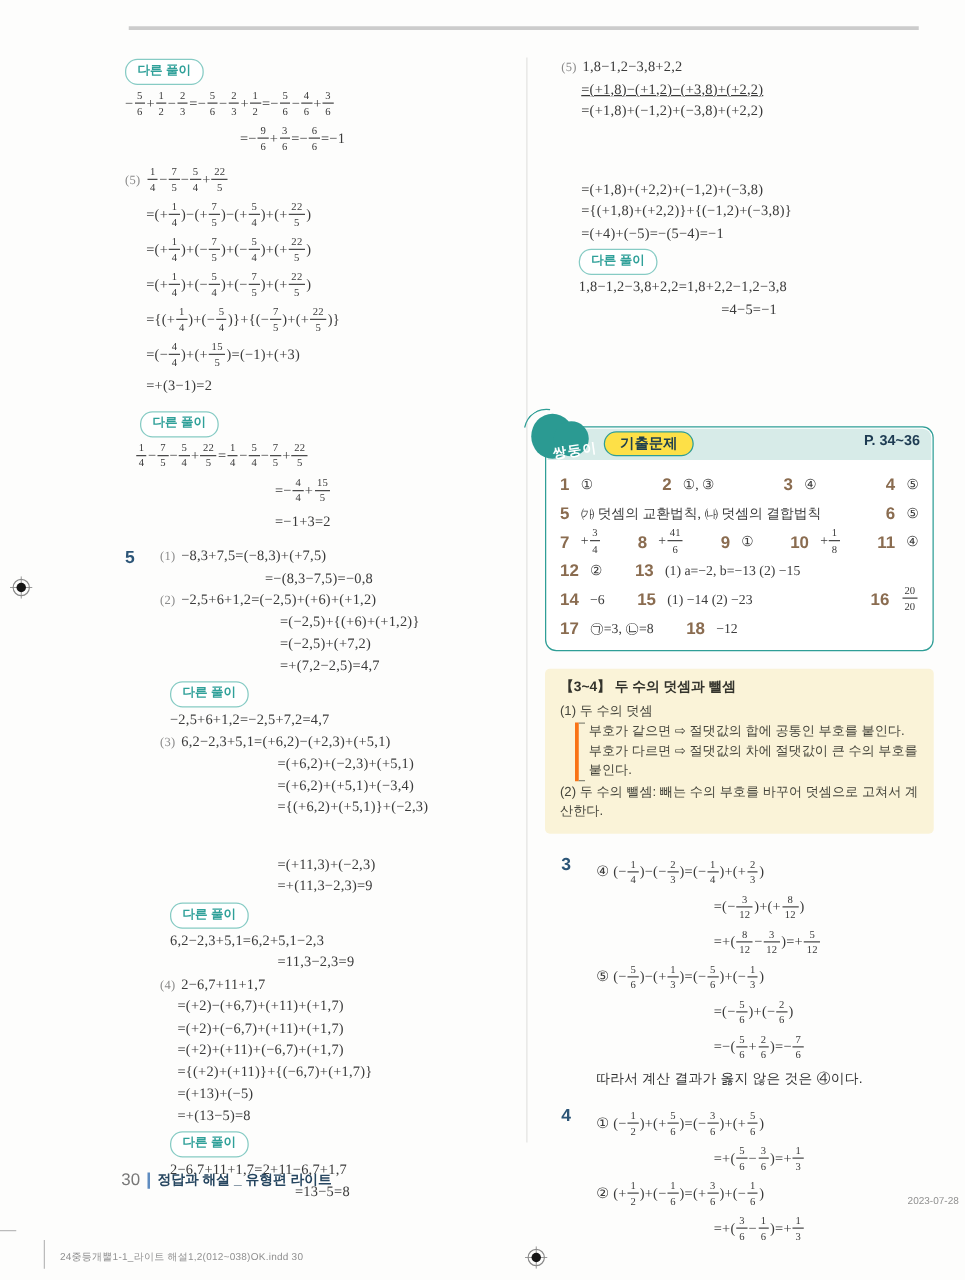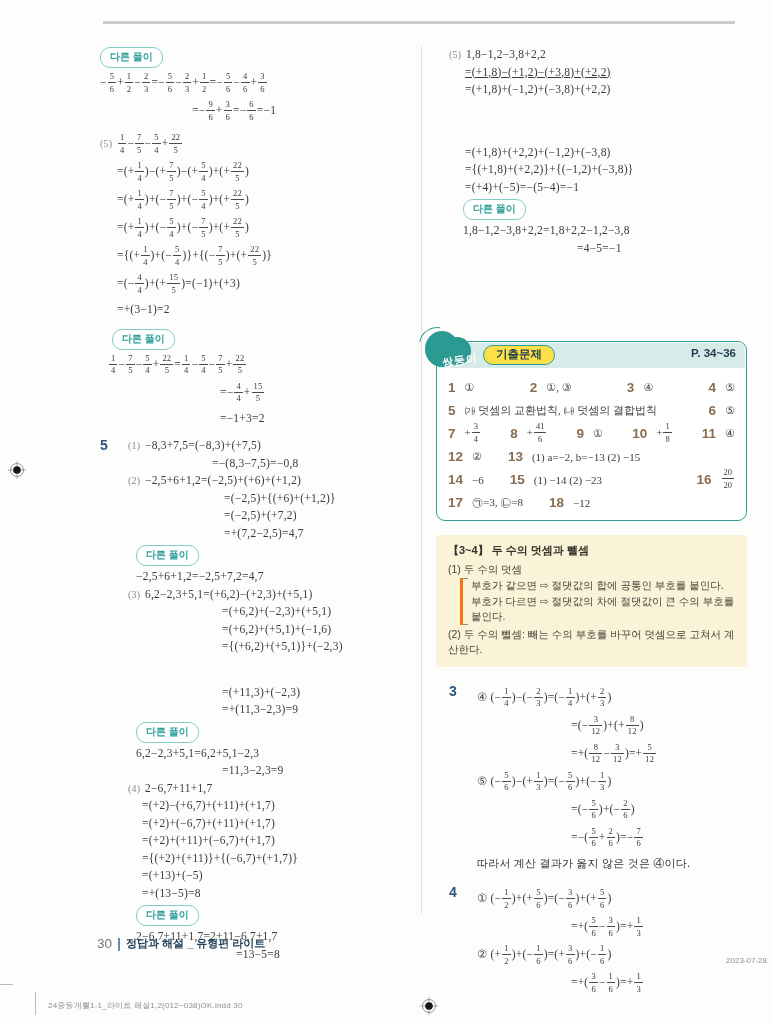"=(+6,2)+(+5,1)+(−1,6)" div.mline { text: 1,6 -> 3,4 }
